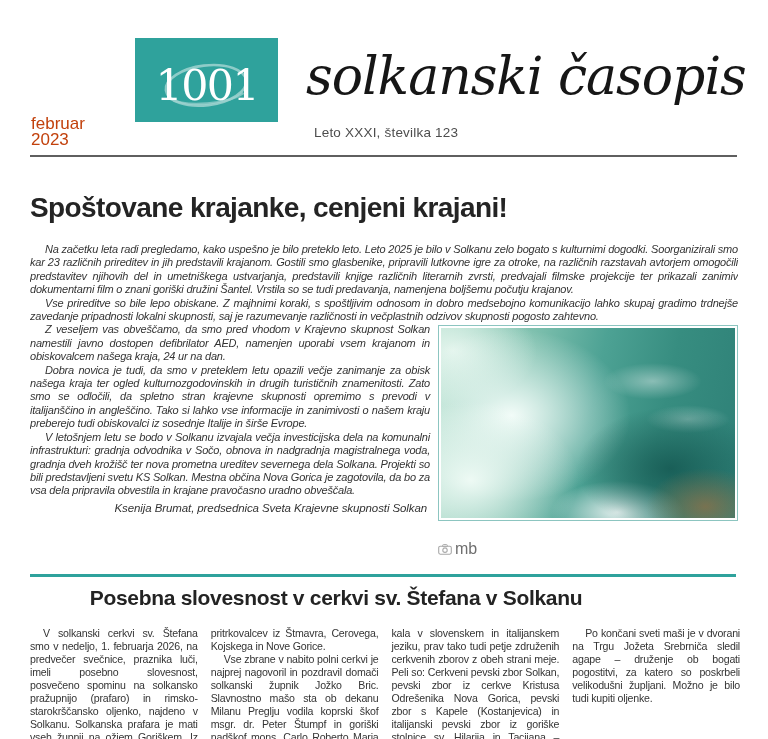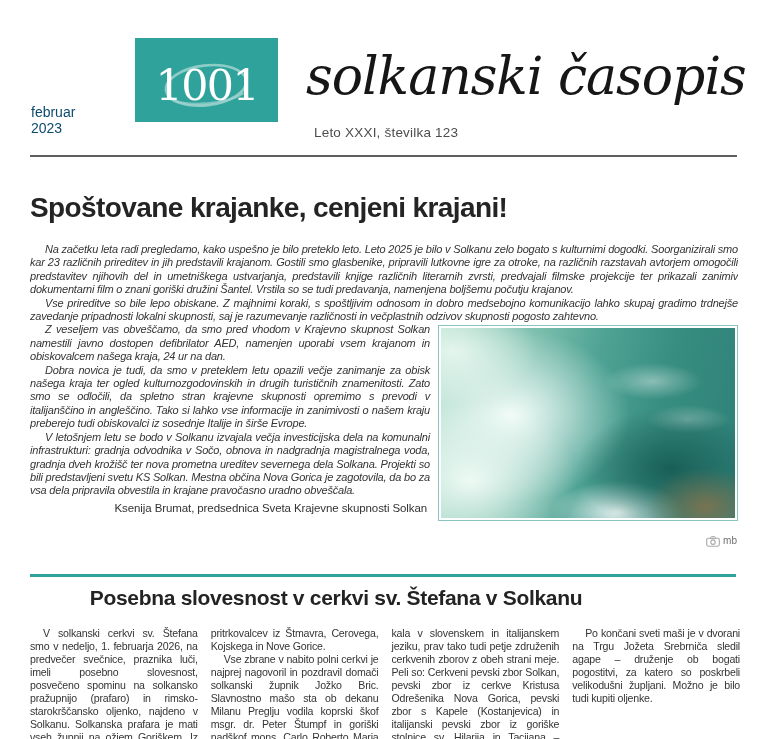"februar" .date-block { color: #0c4a6e -> #c2410c; font-size: 14px -> 17px; top: 104px -> 116px }
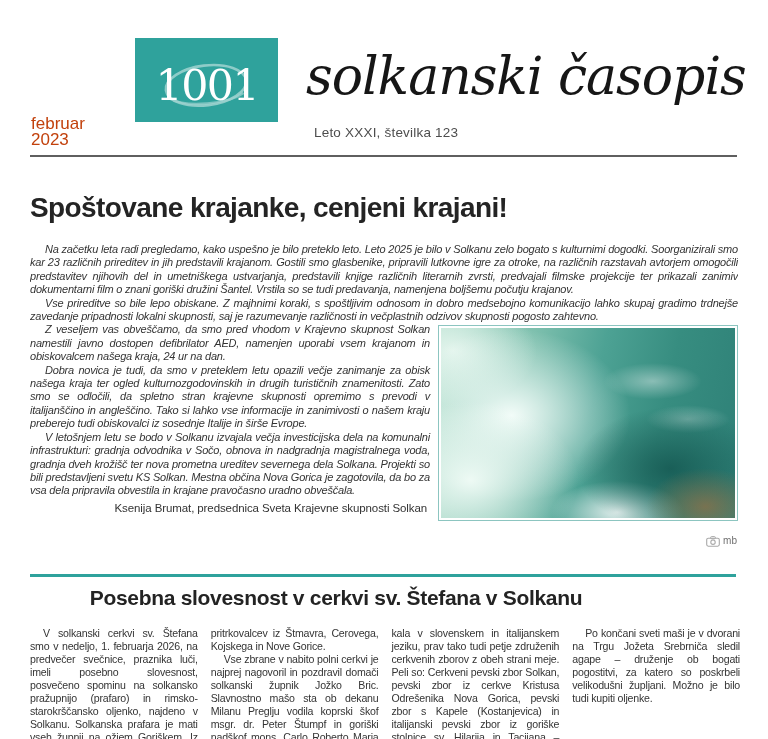"Ksenija Brumat, predsednica Sveta" .signature { font-style: none -> italic }
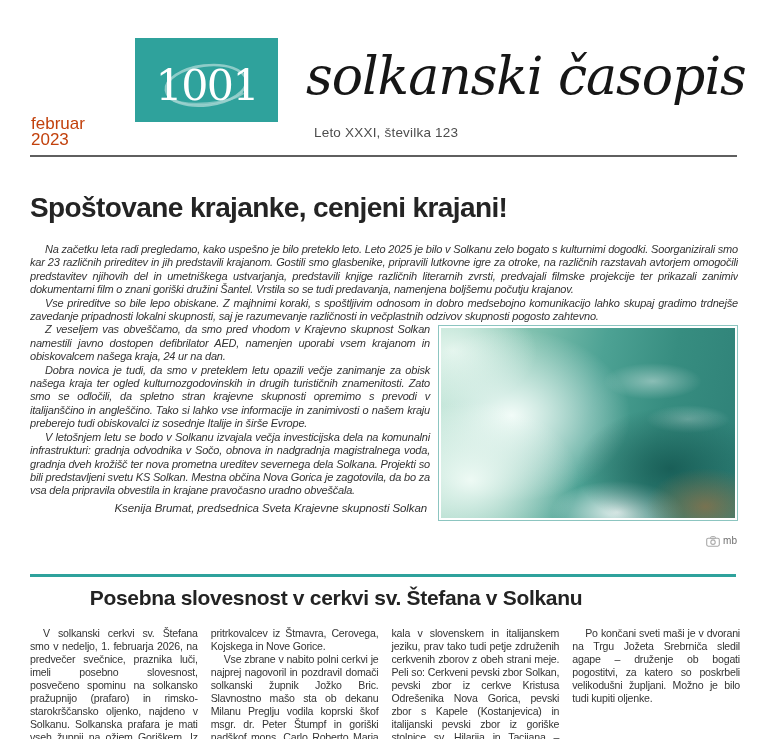"mb" .photo-credit { font-size: 10px -> 16px; justify-content: flex-end -> flex-start; margin-top: 13px -> 21px }
